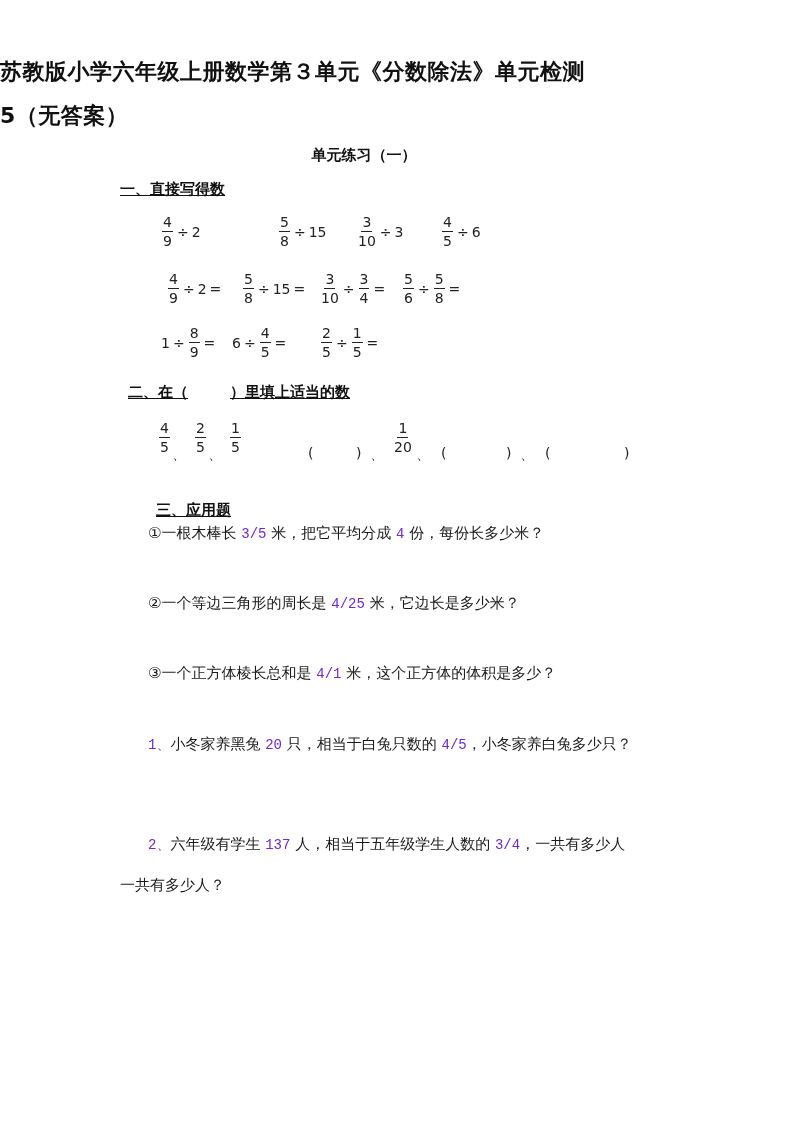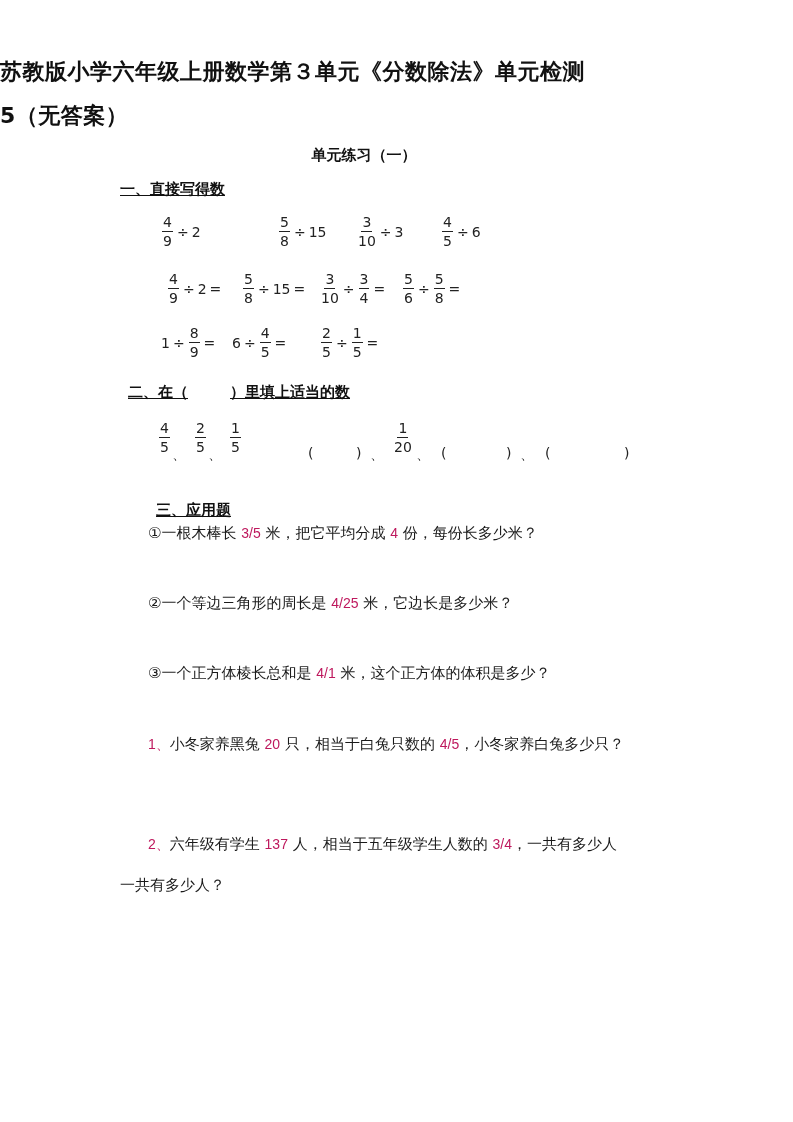"3/5" .serifnum { color: #be185d -> #6d28d9; font-family: Liberation Sans, sans-serif -> Liberation Mono, monospace }
